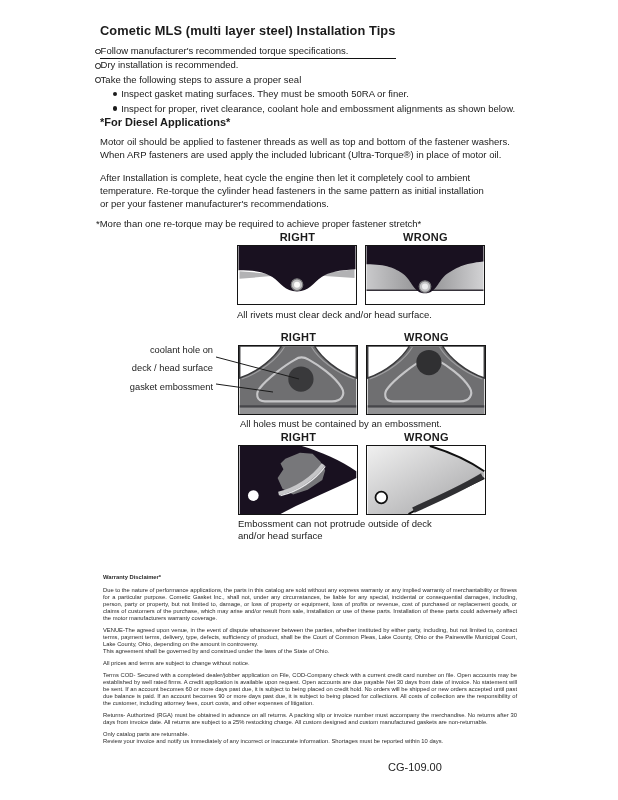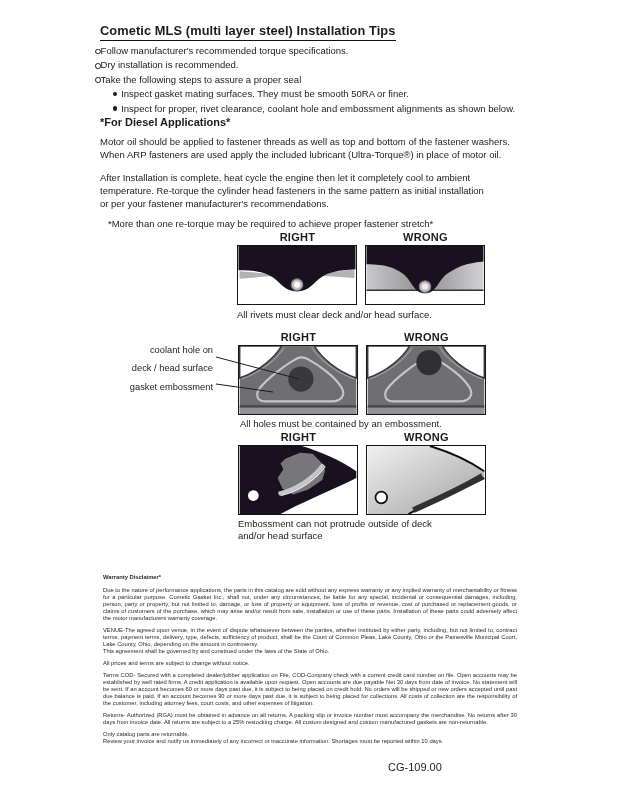"Cometic MLS (multi layer steel)" .title { padding-bottom: 2px -> 20px }
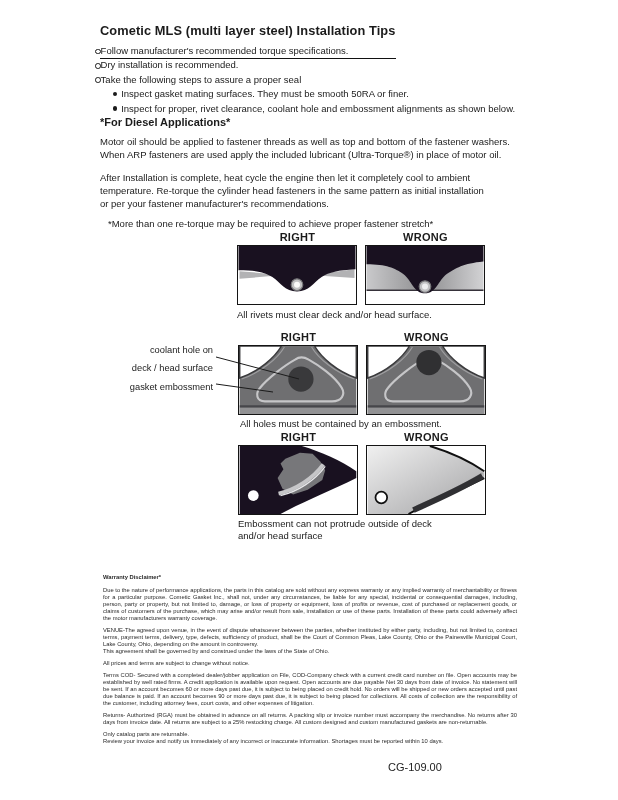"*More than one re-torque may" div.abs { left: 108px -> 96px }
